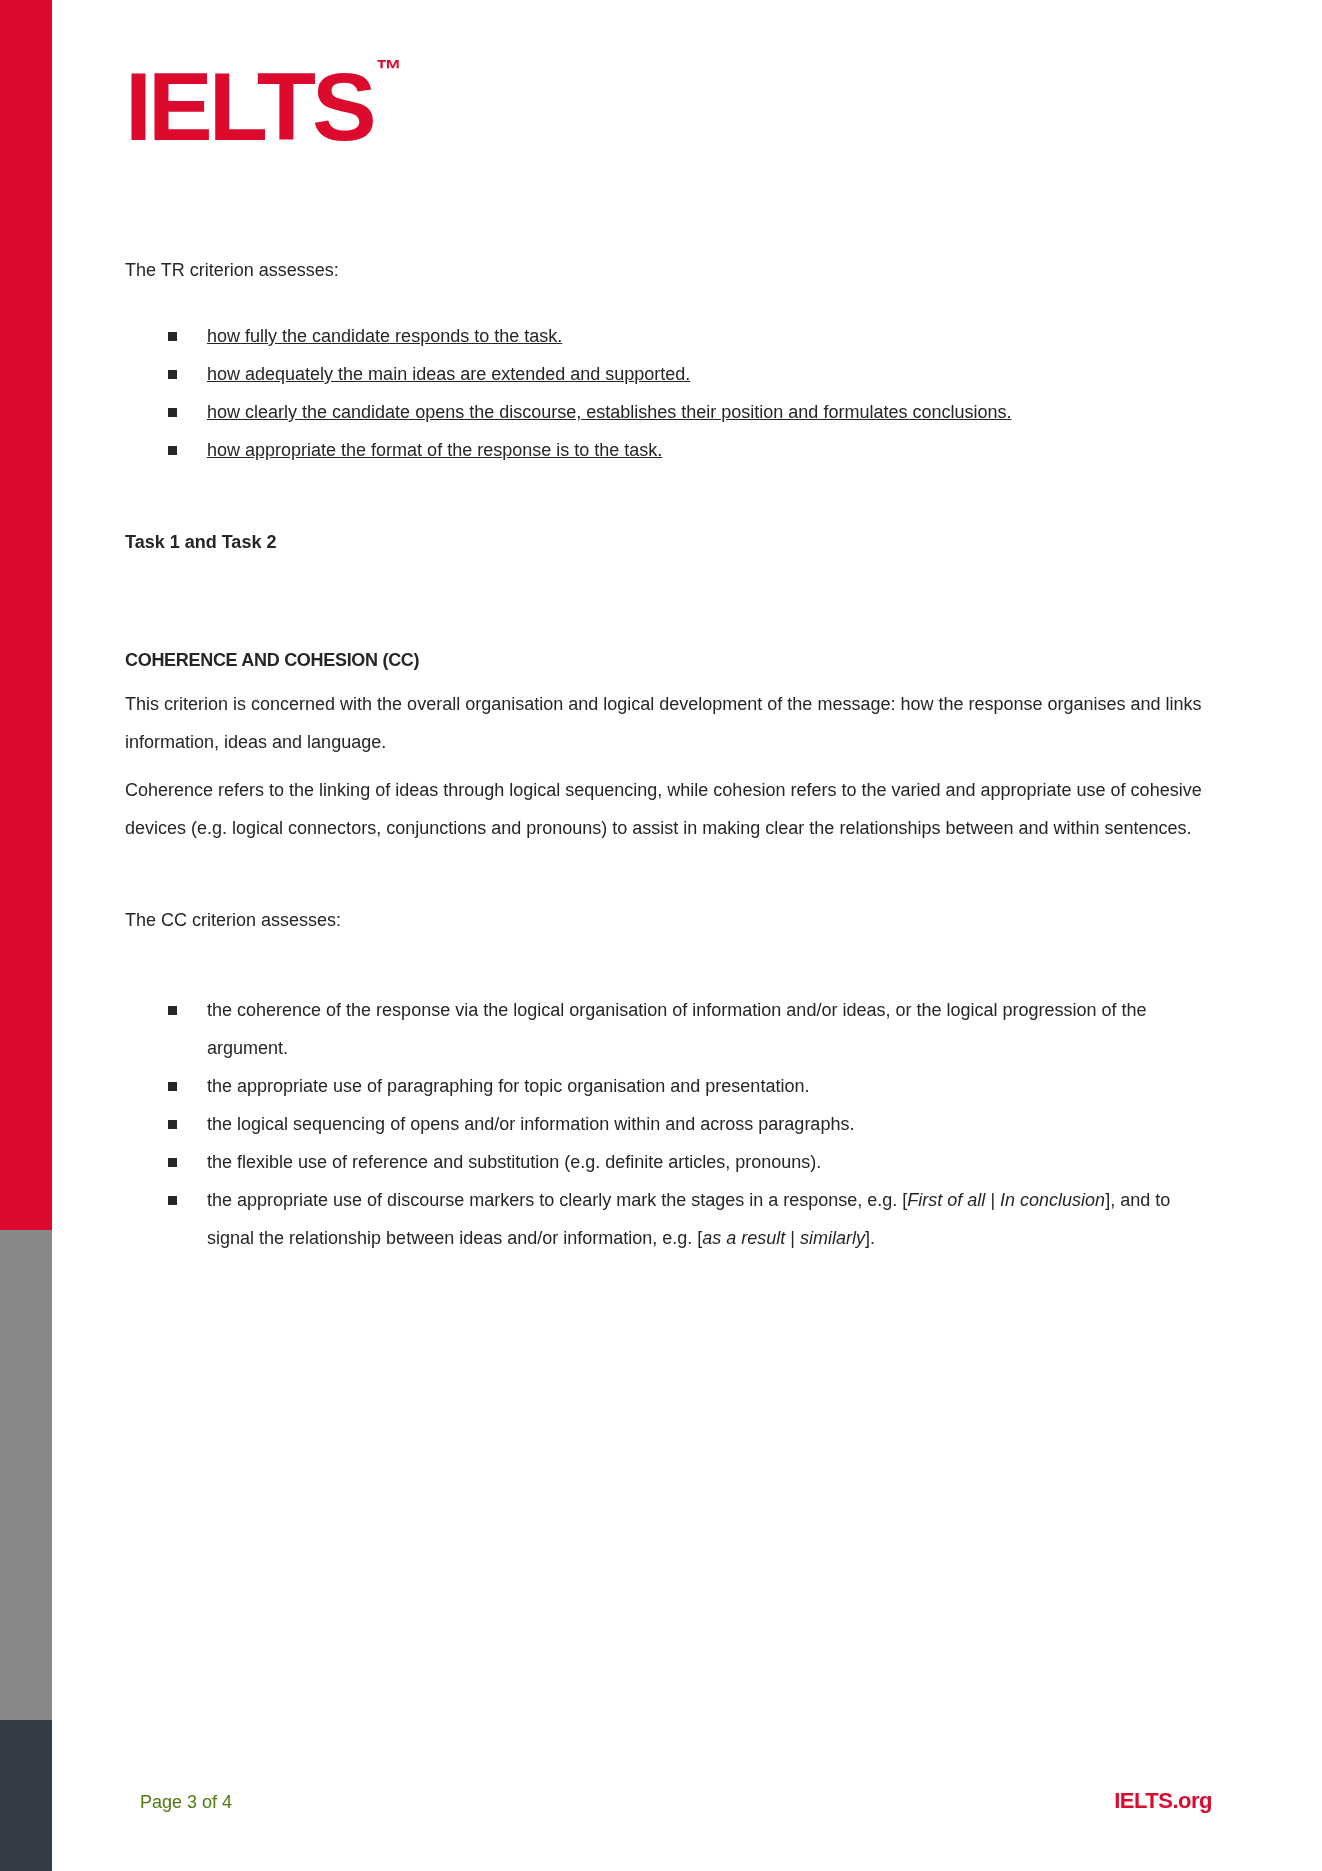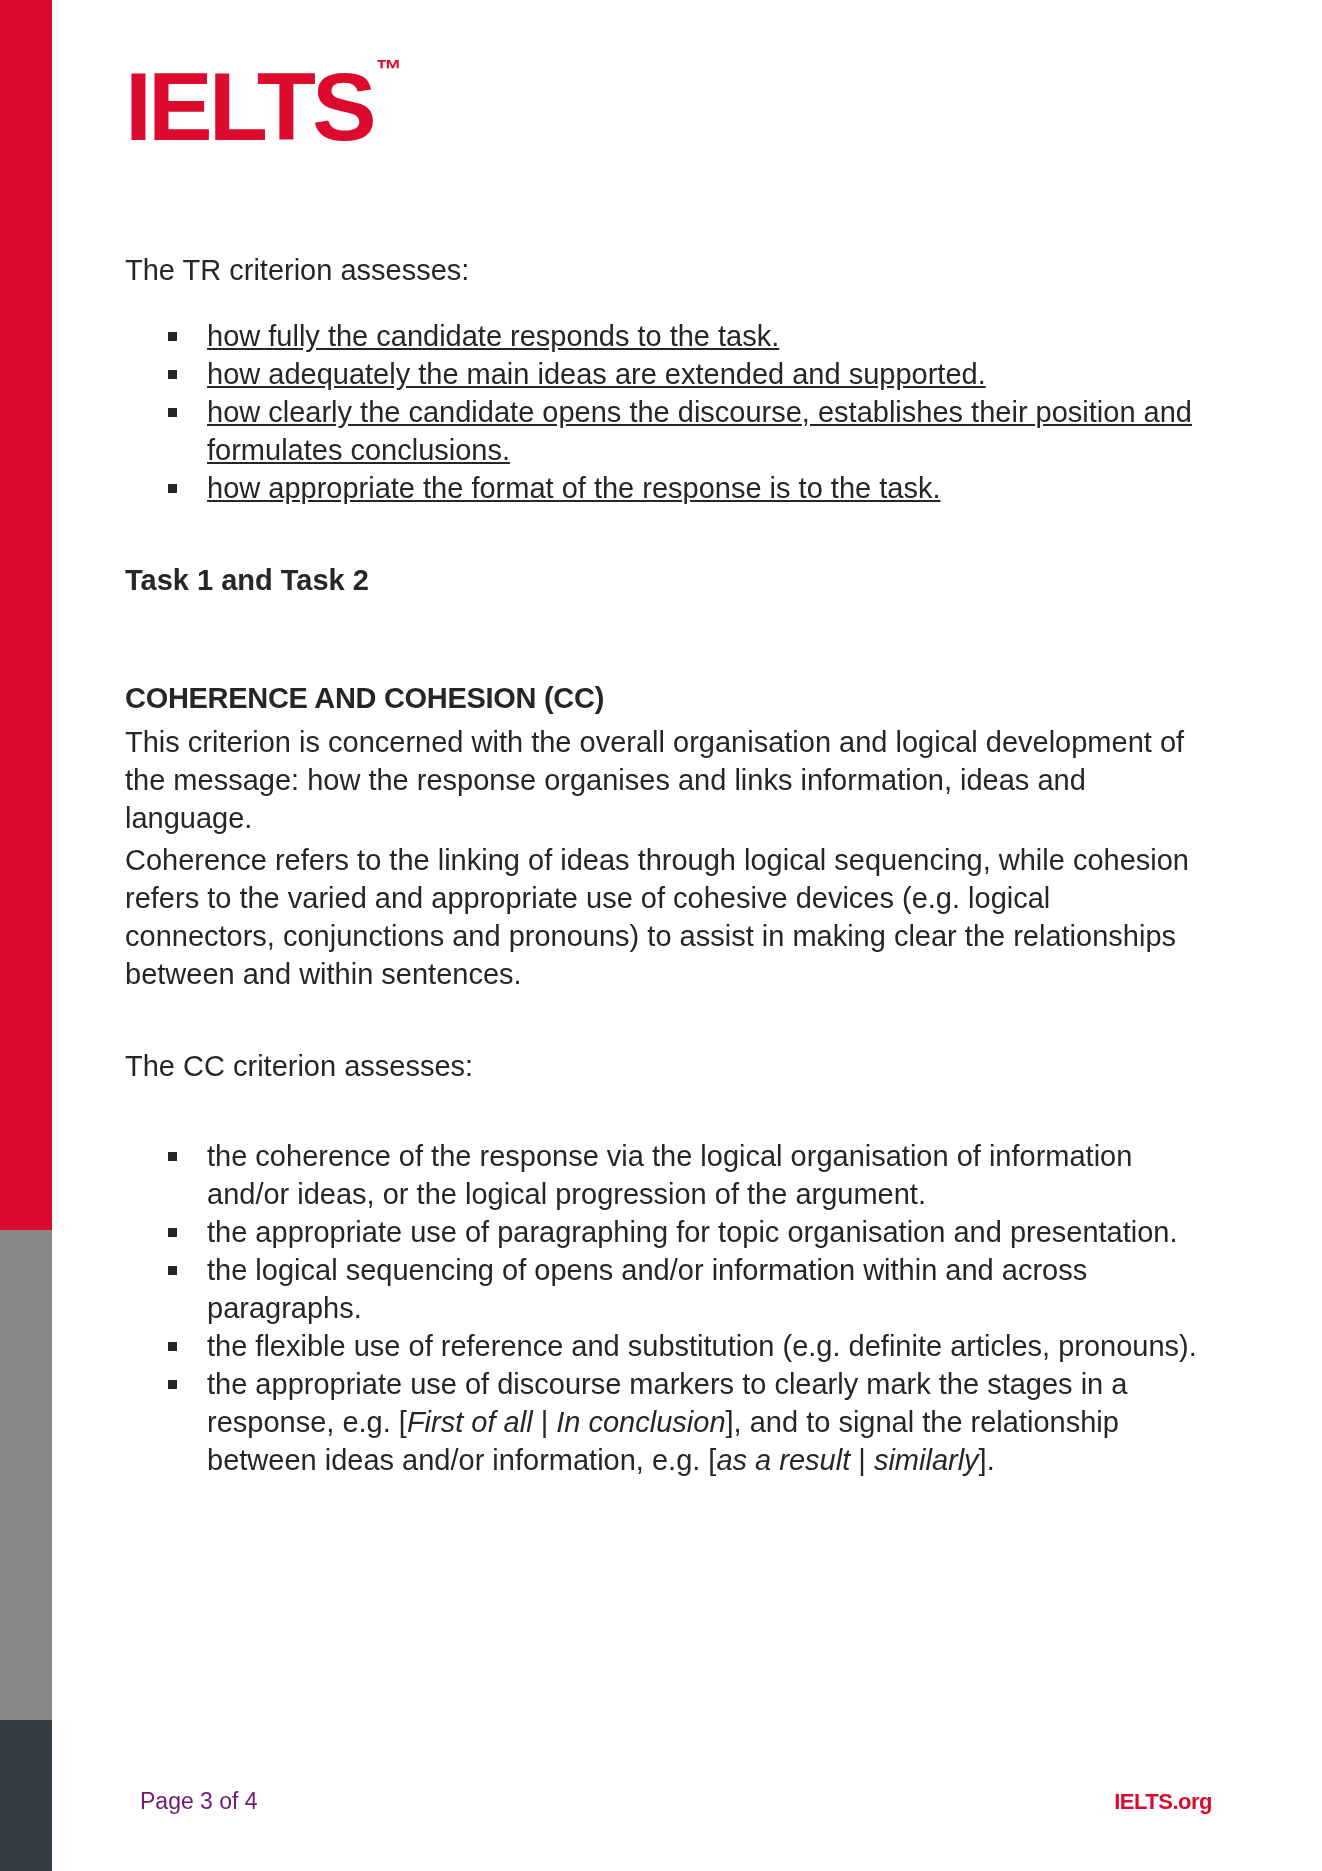"The TR criterion assesses:" .lead, .para, .task-heading, .cc-heading, .bullet-list { font-size: 29px -> 18px }
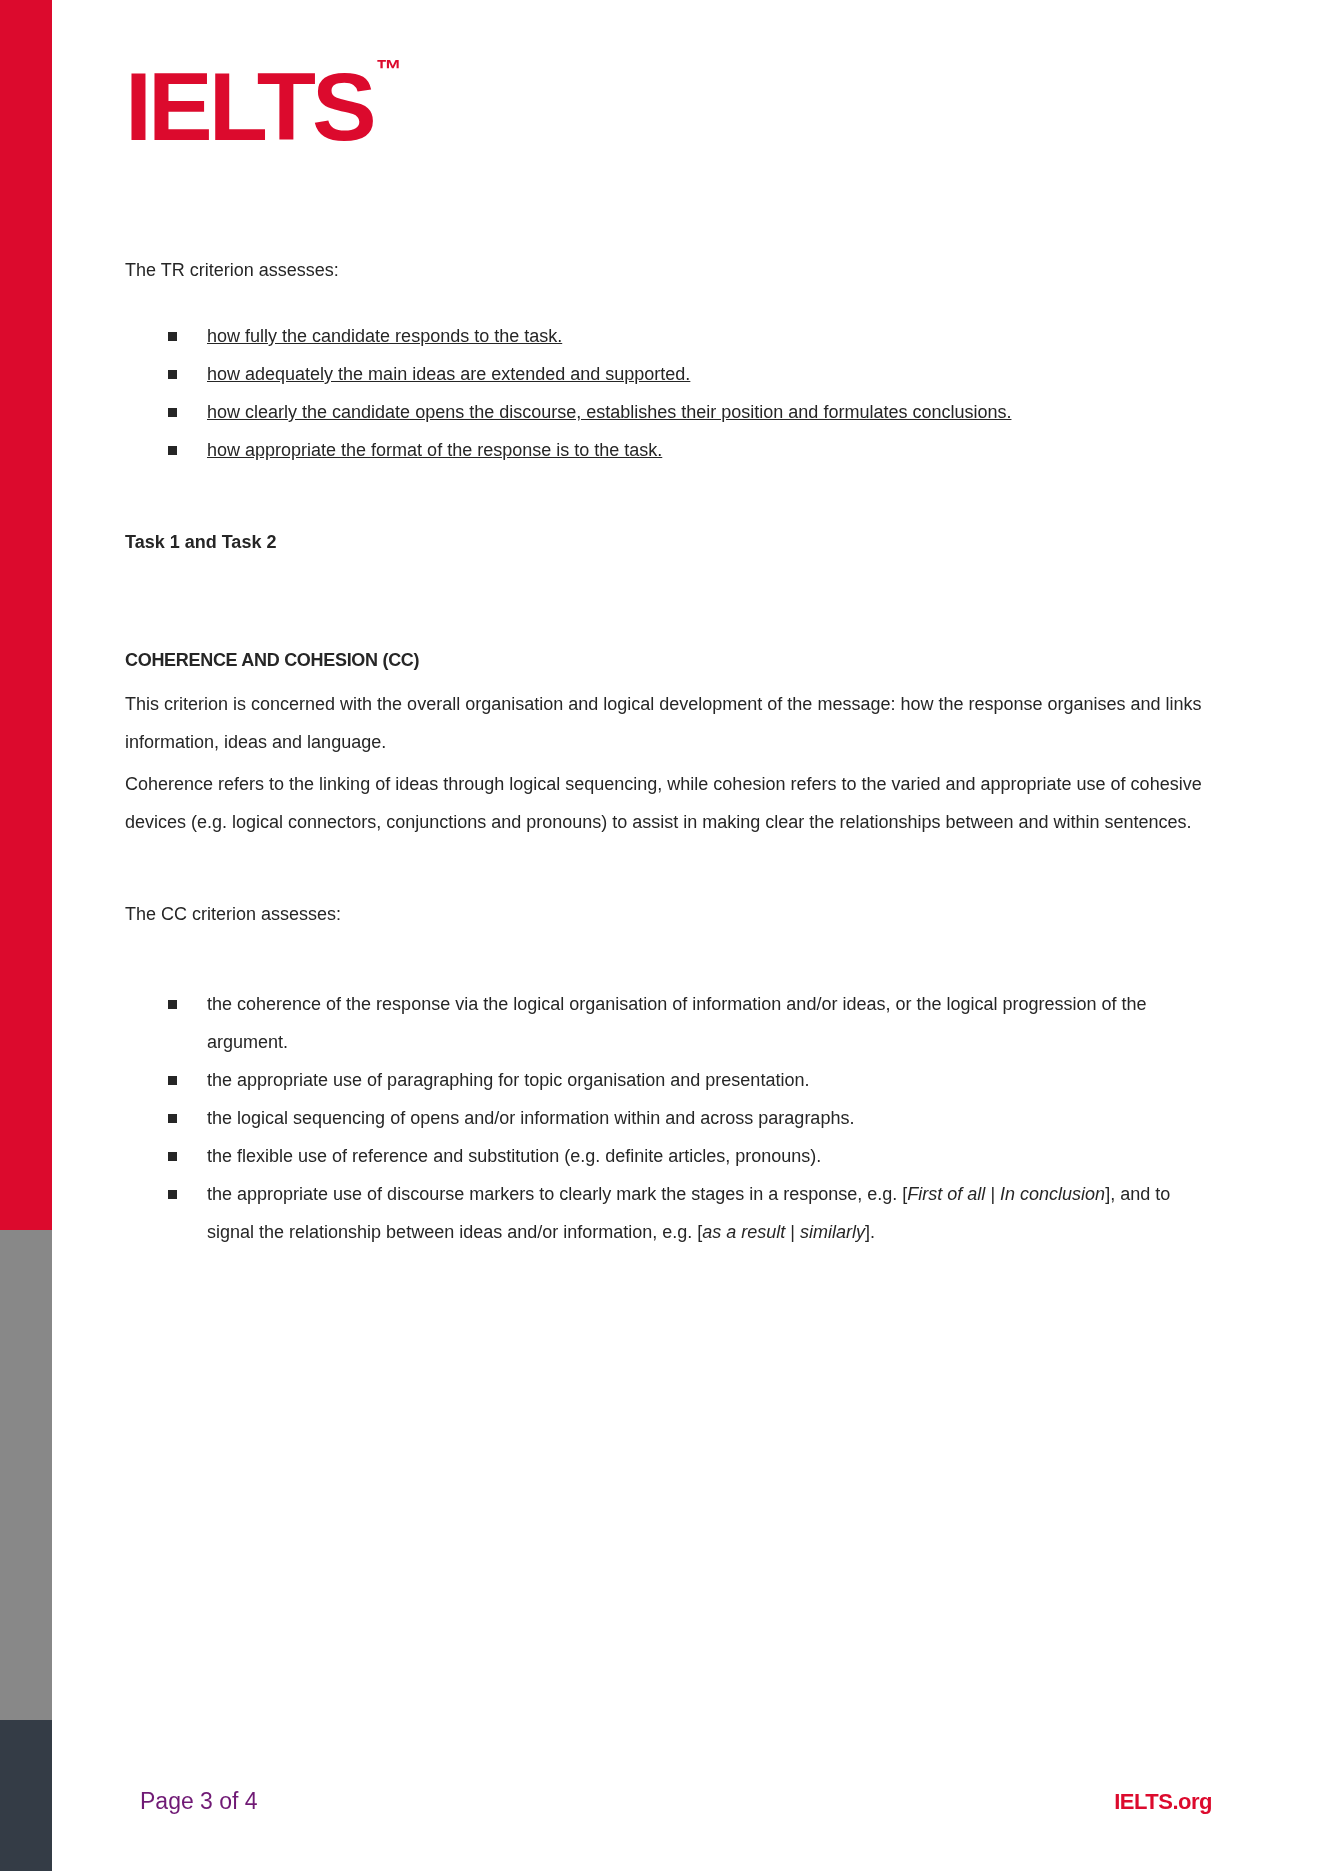"Coherence refers to the linking" .para2 { margin: 4px 0 0 0 -> 10px 0 0 0 }
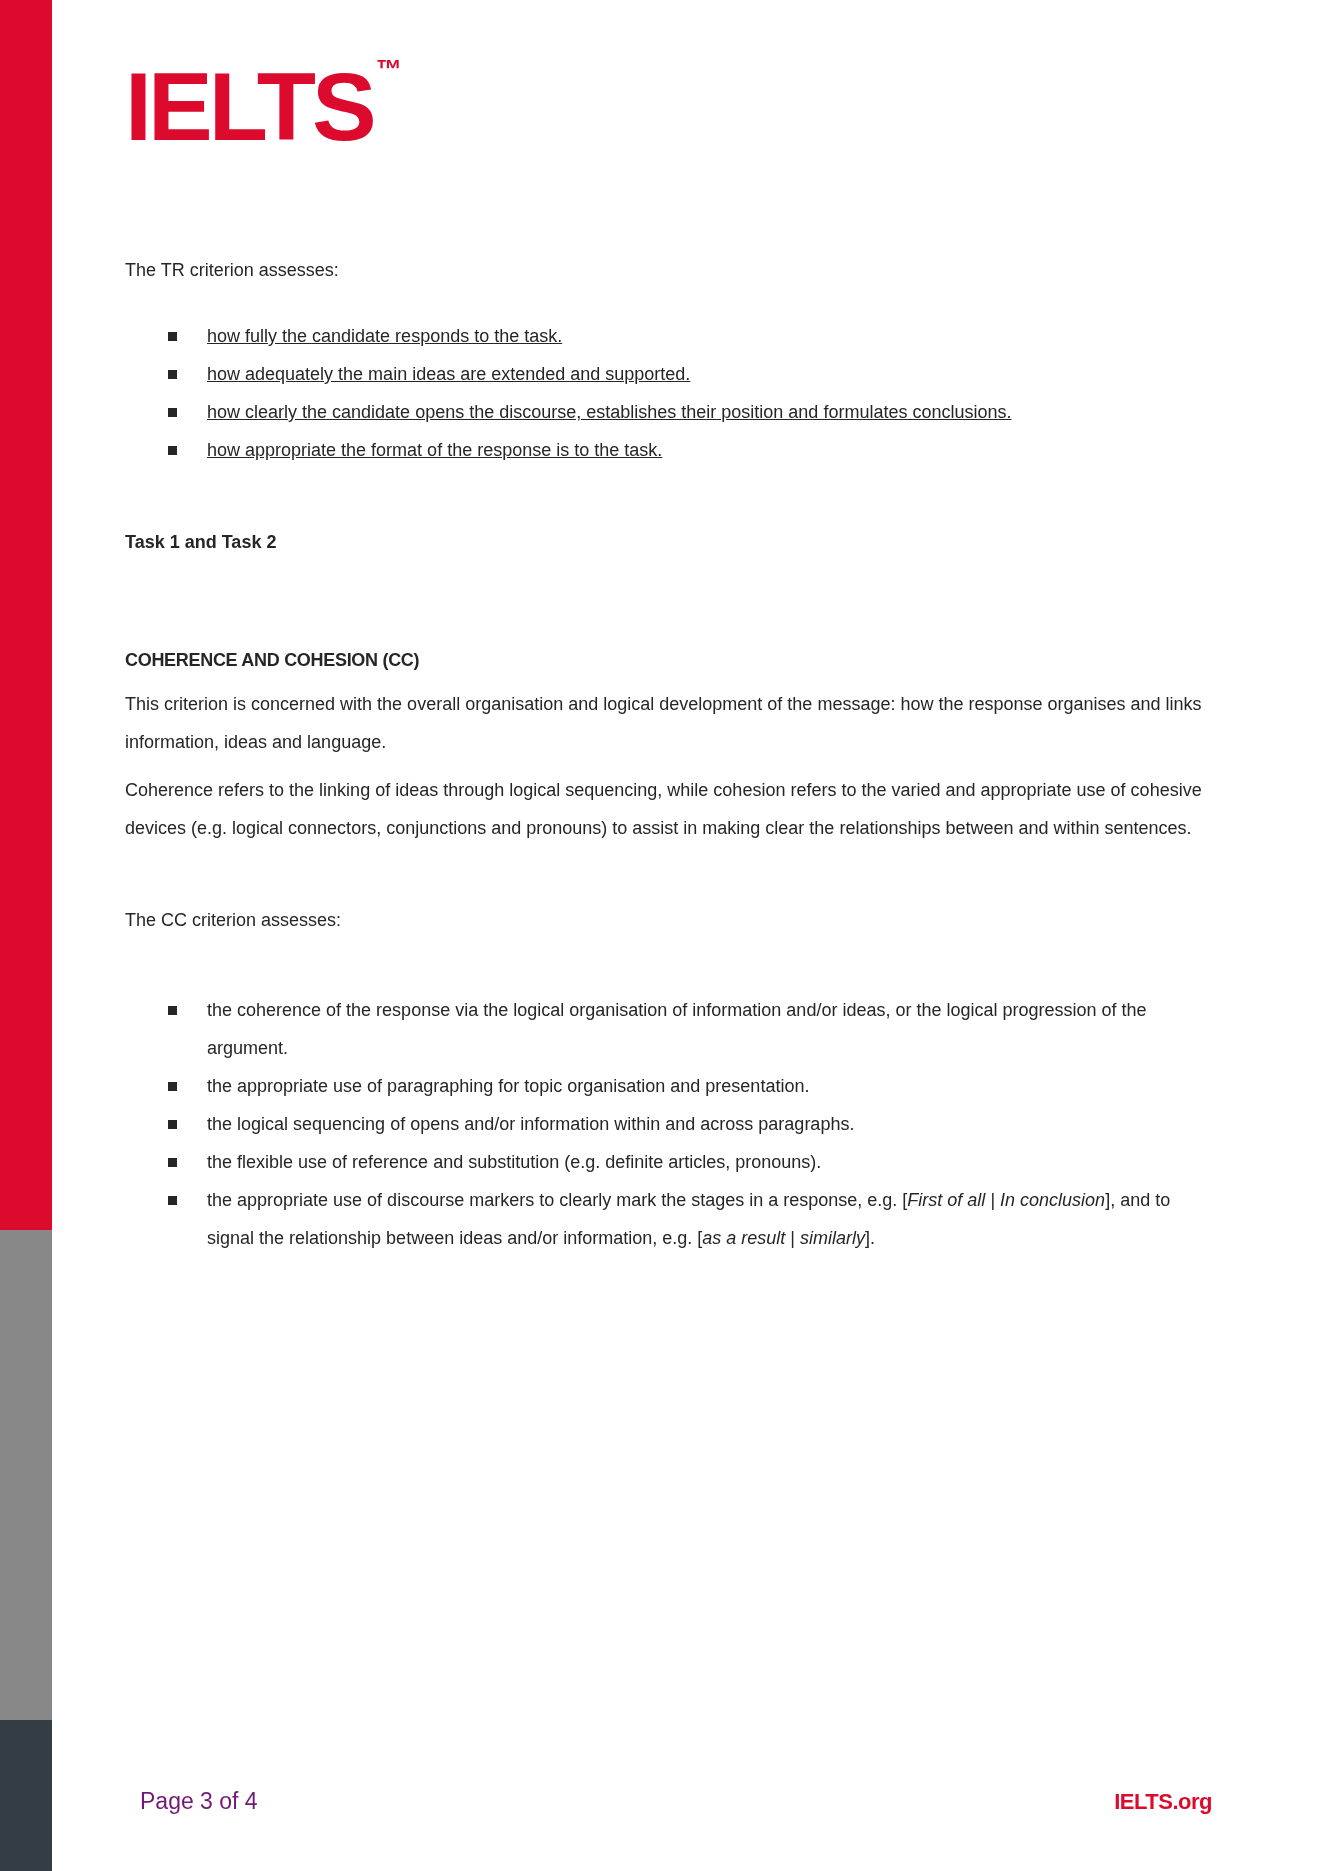"Page 3 of 4" .page-num { color: #701a75 -> #4d7c0f; font-size: 23px -> 18px }
